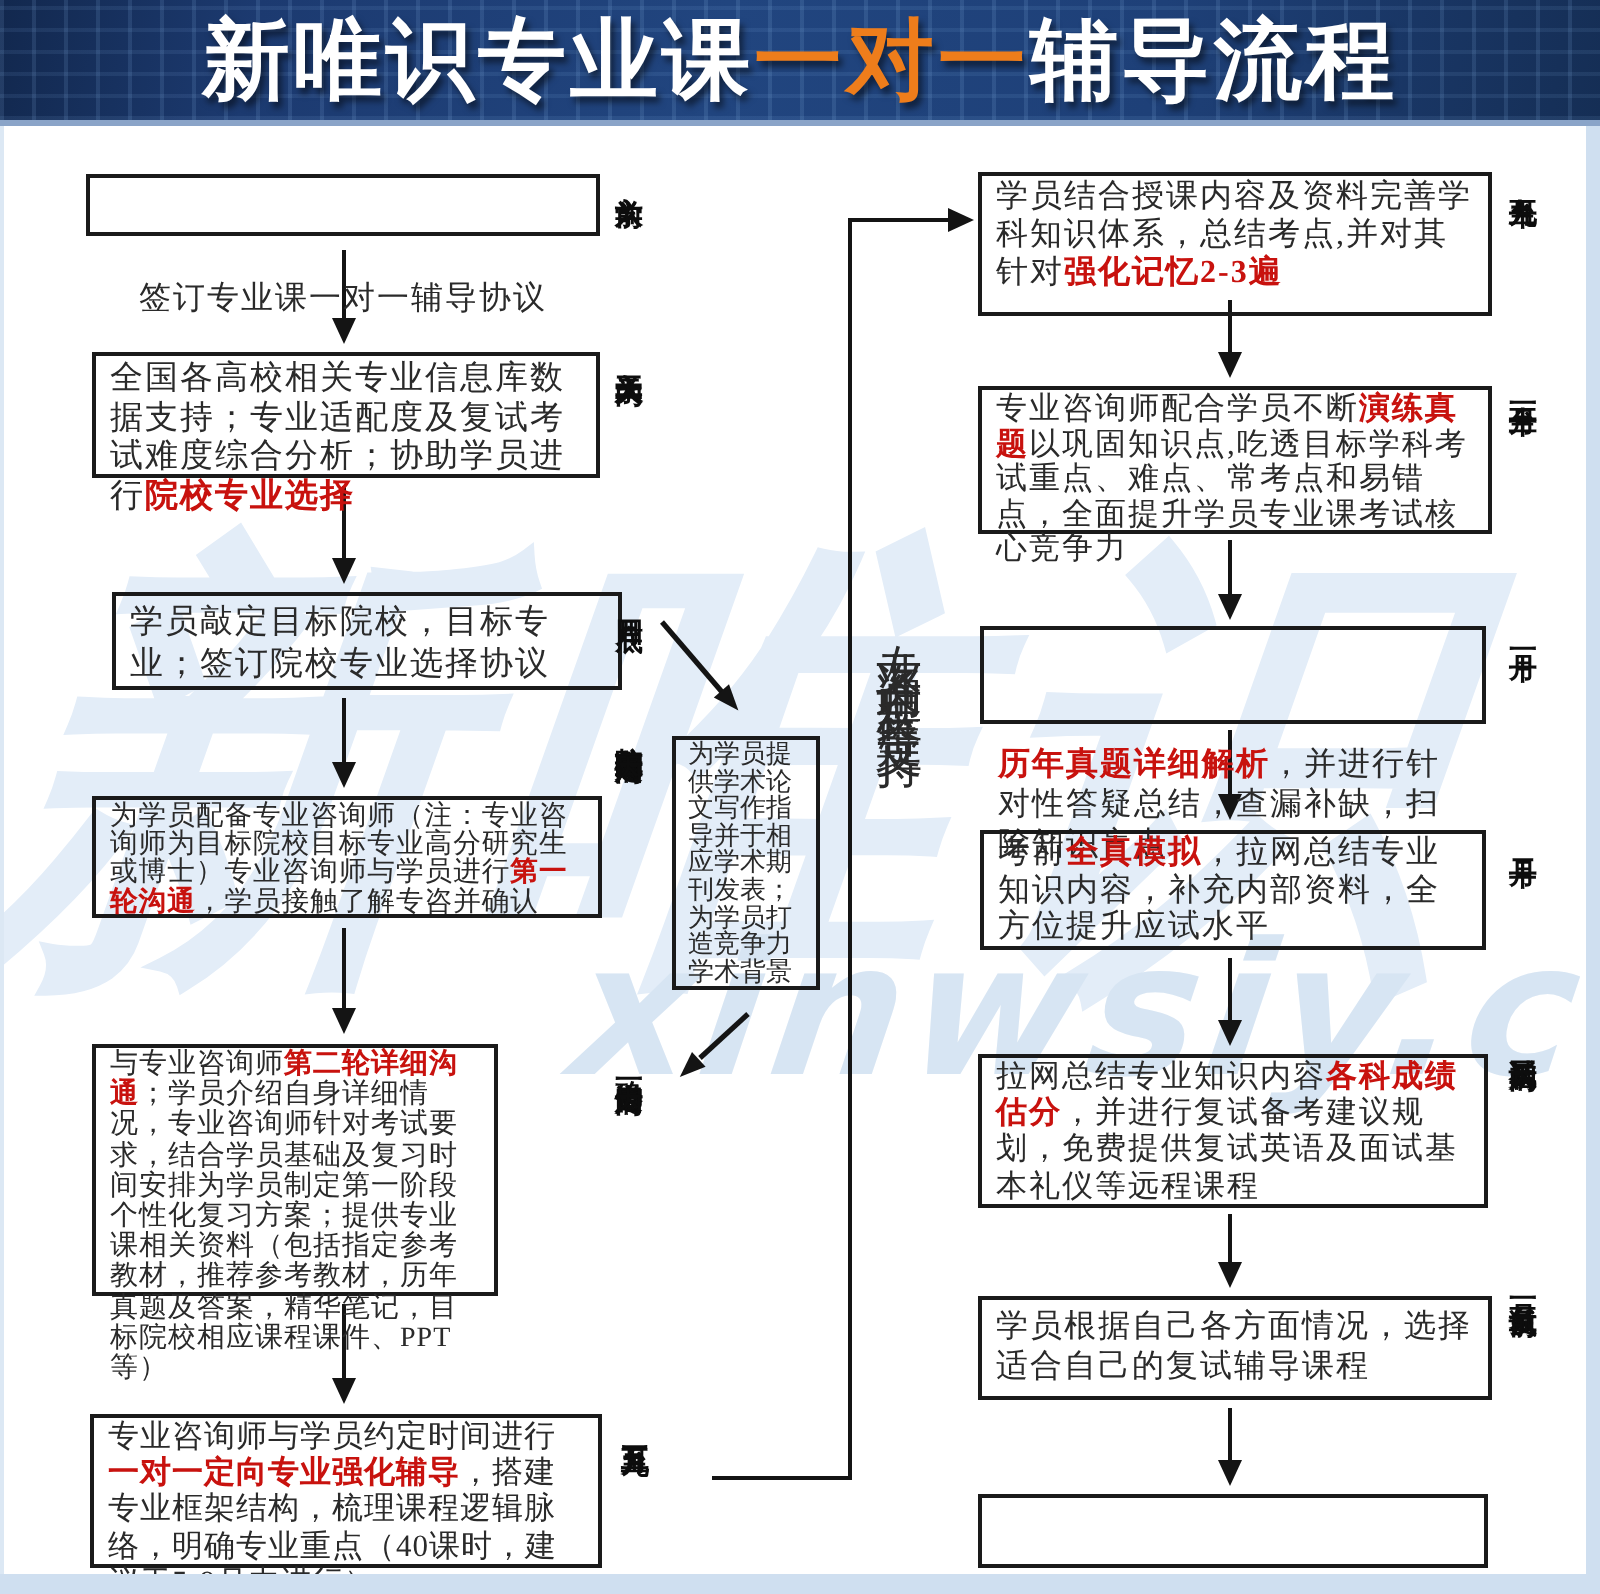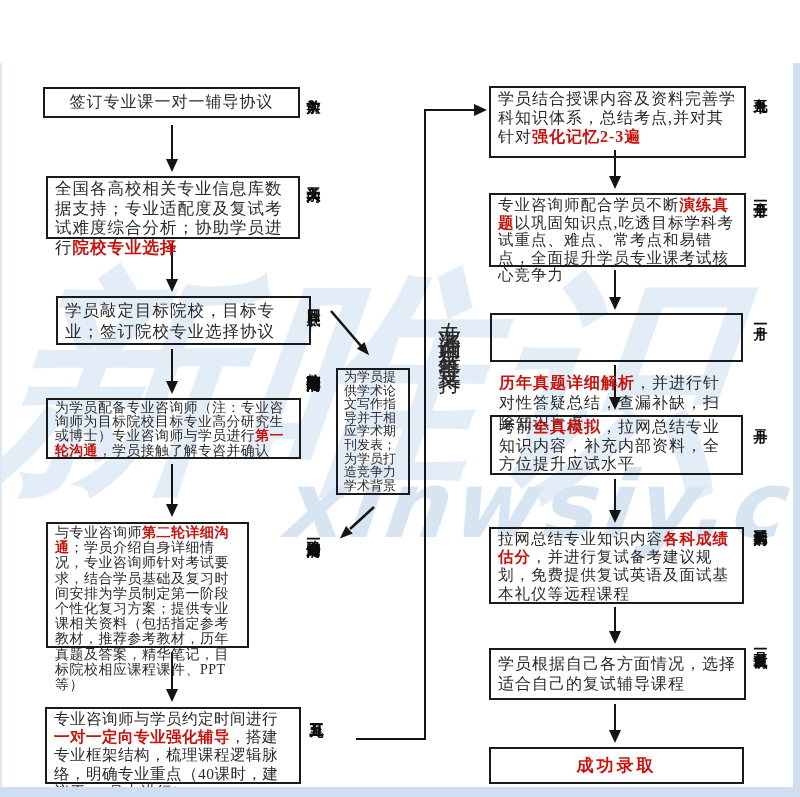"新唯识专业课一对一辅导流程" div.header { html: none -> <div> <div><span>新唯识专业课</span><span>一对一</span><span>辅导流程</span></div> </div> }
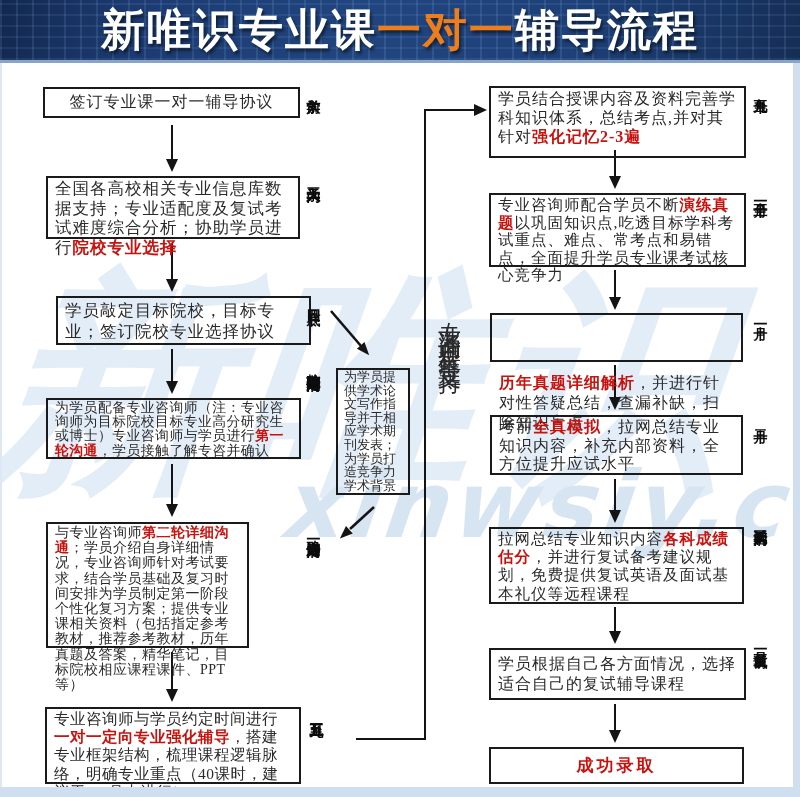"签订专业课一对一辅导协议" .center { margin-top: none -> 47px }
